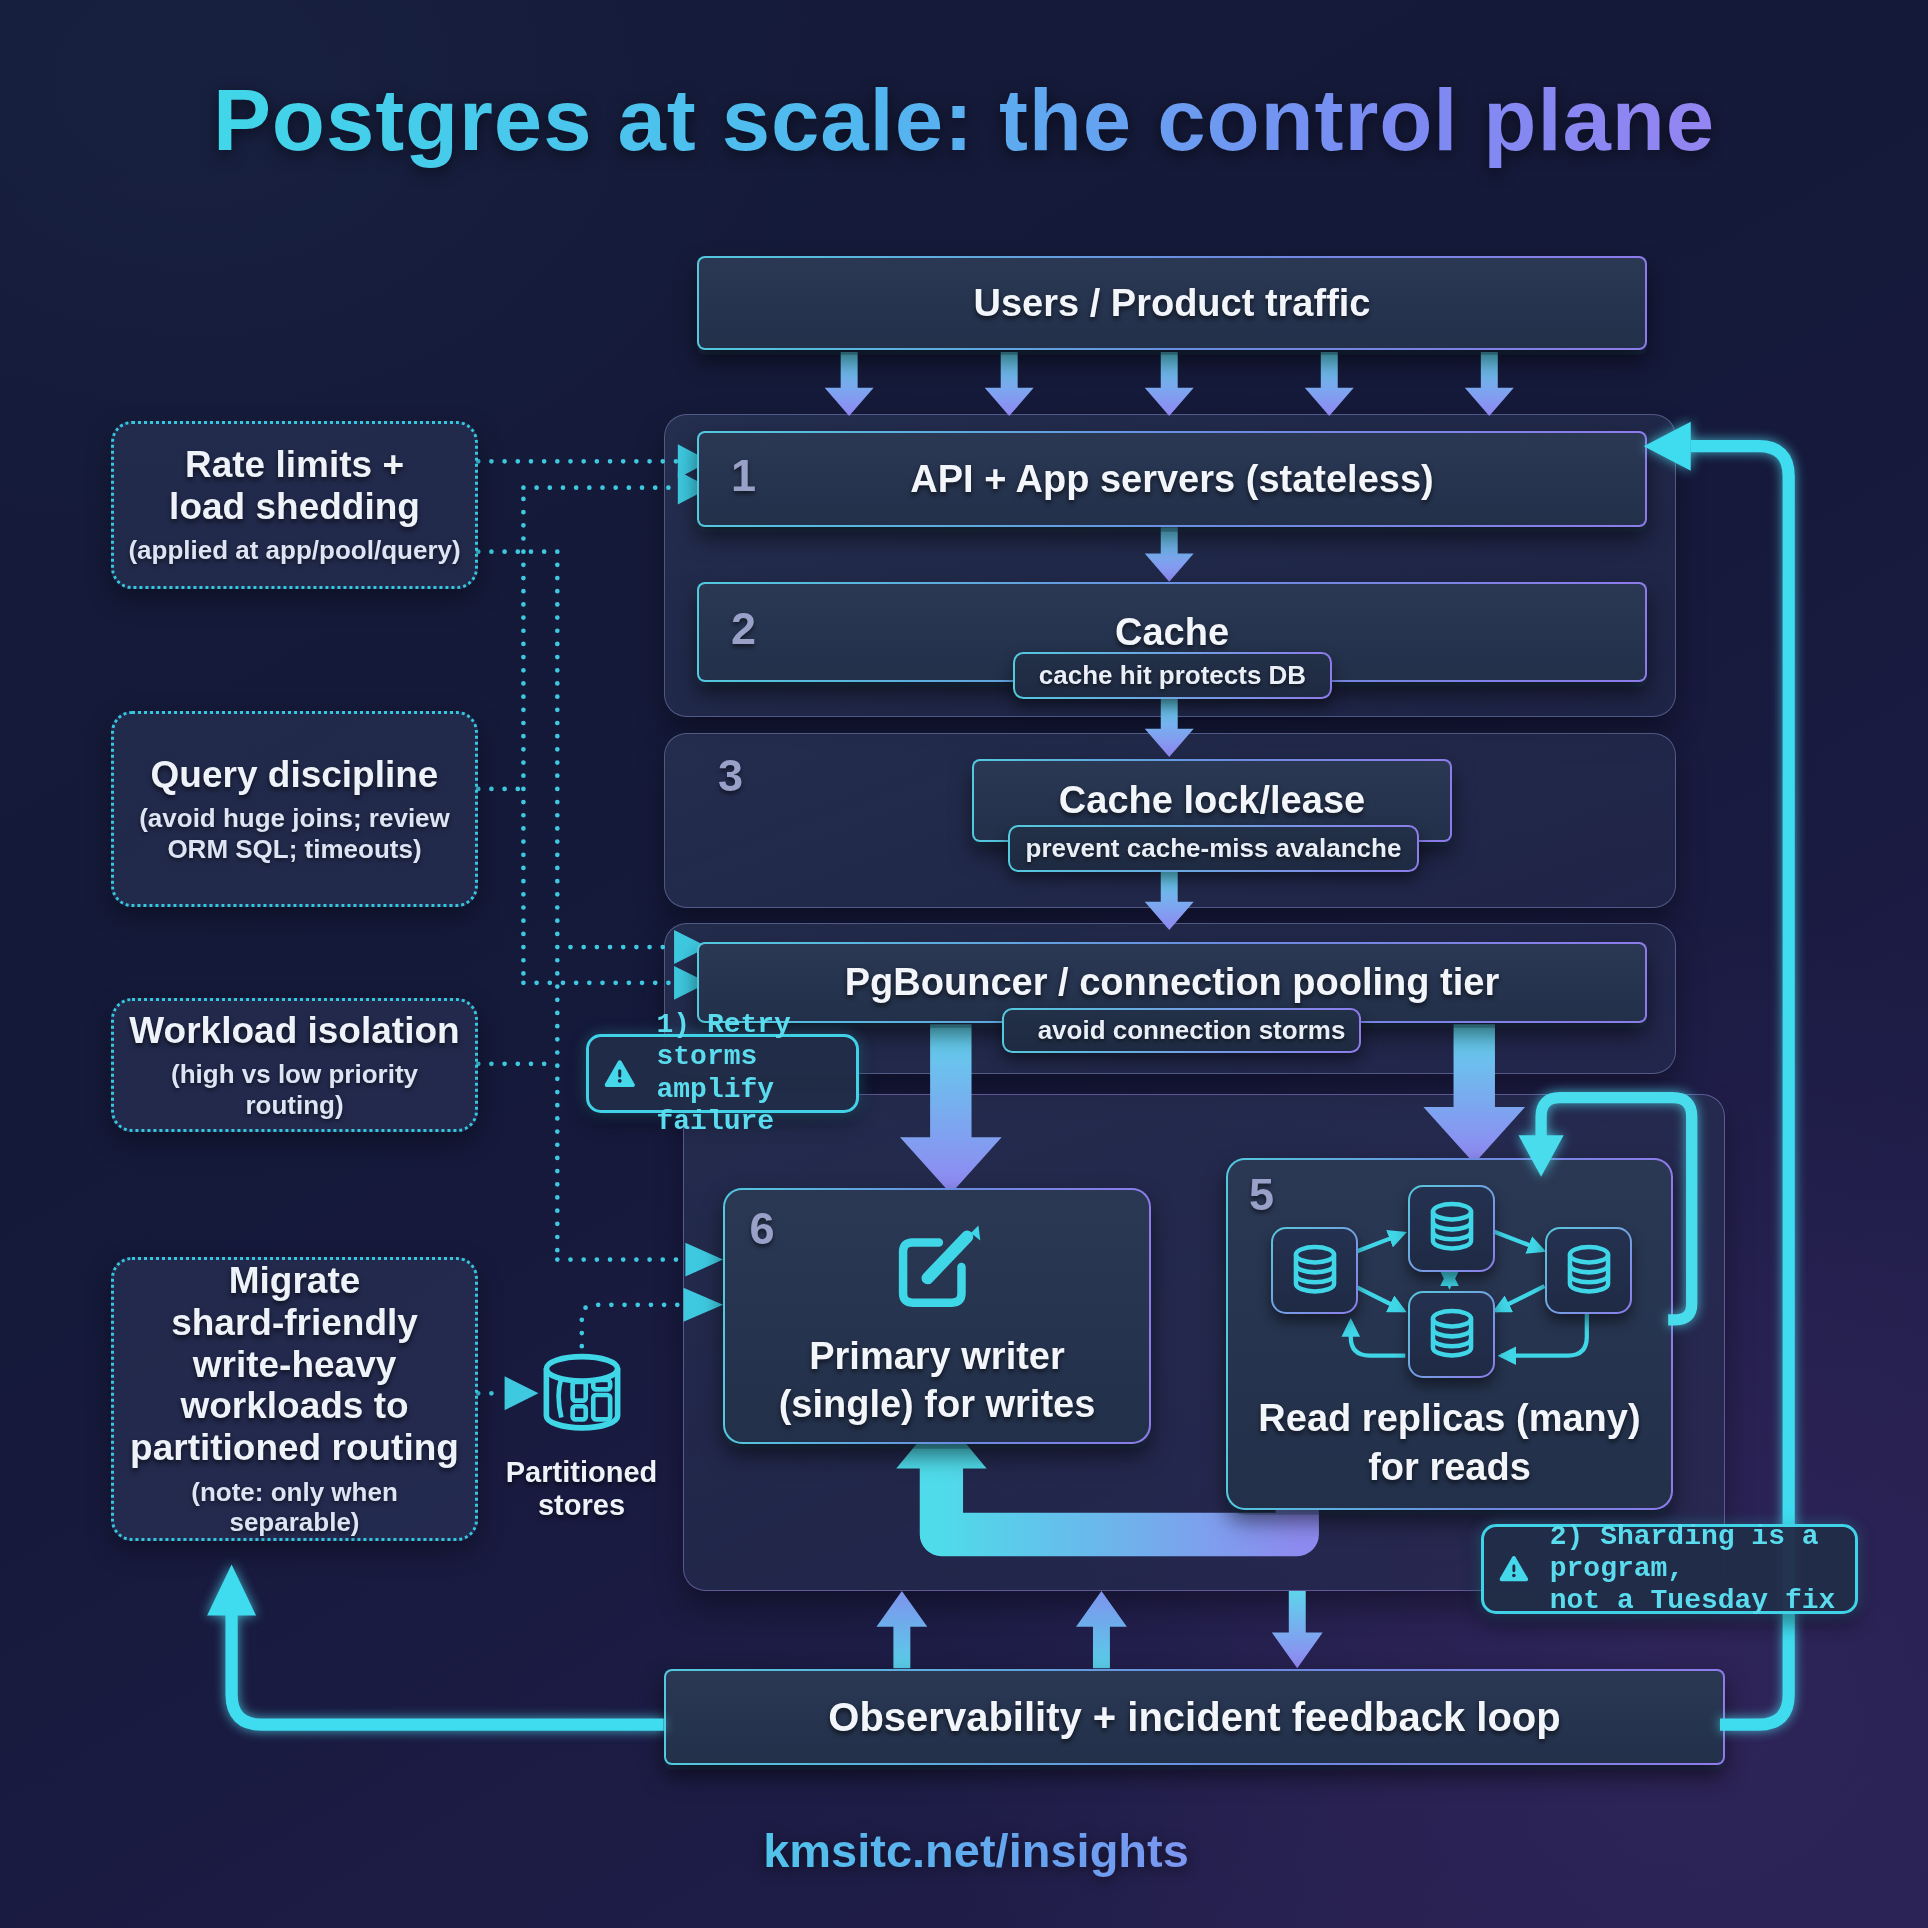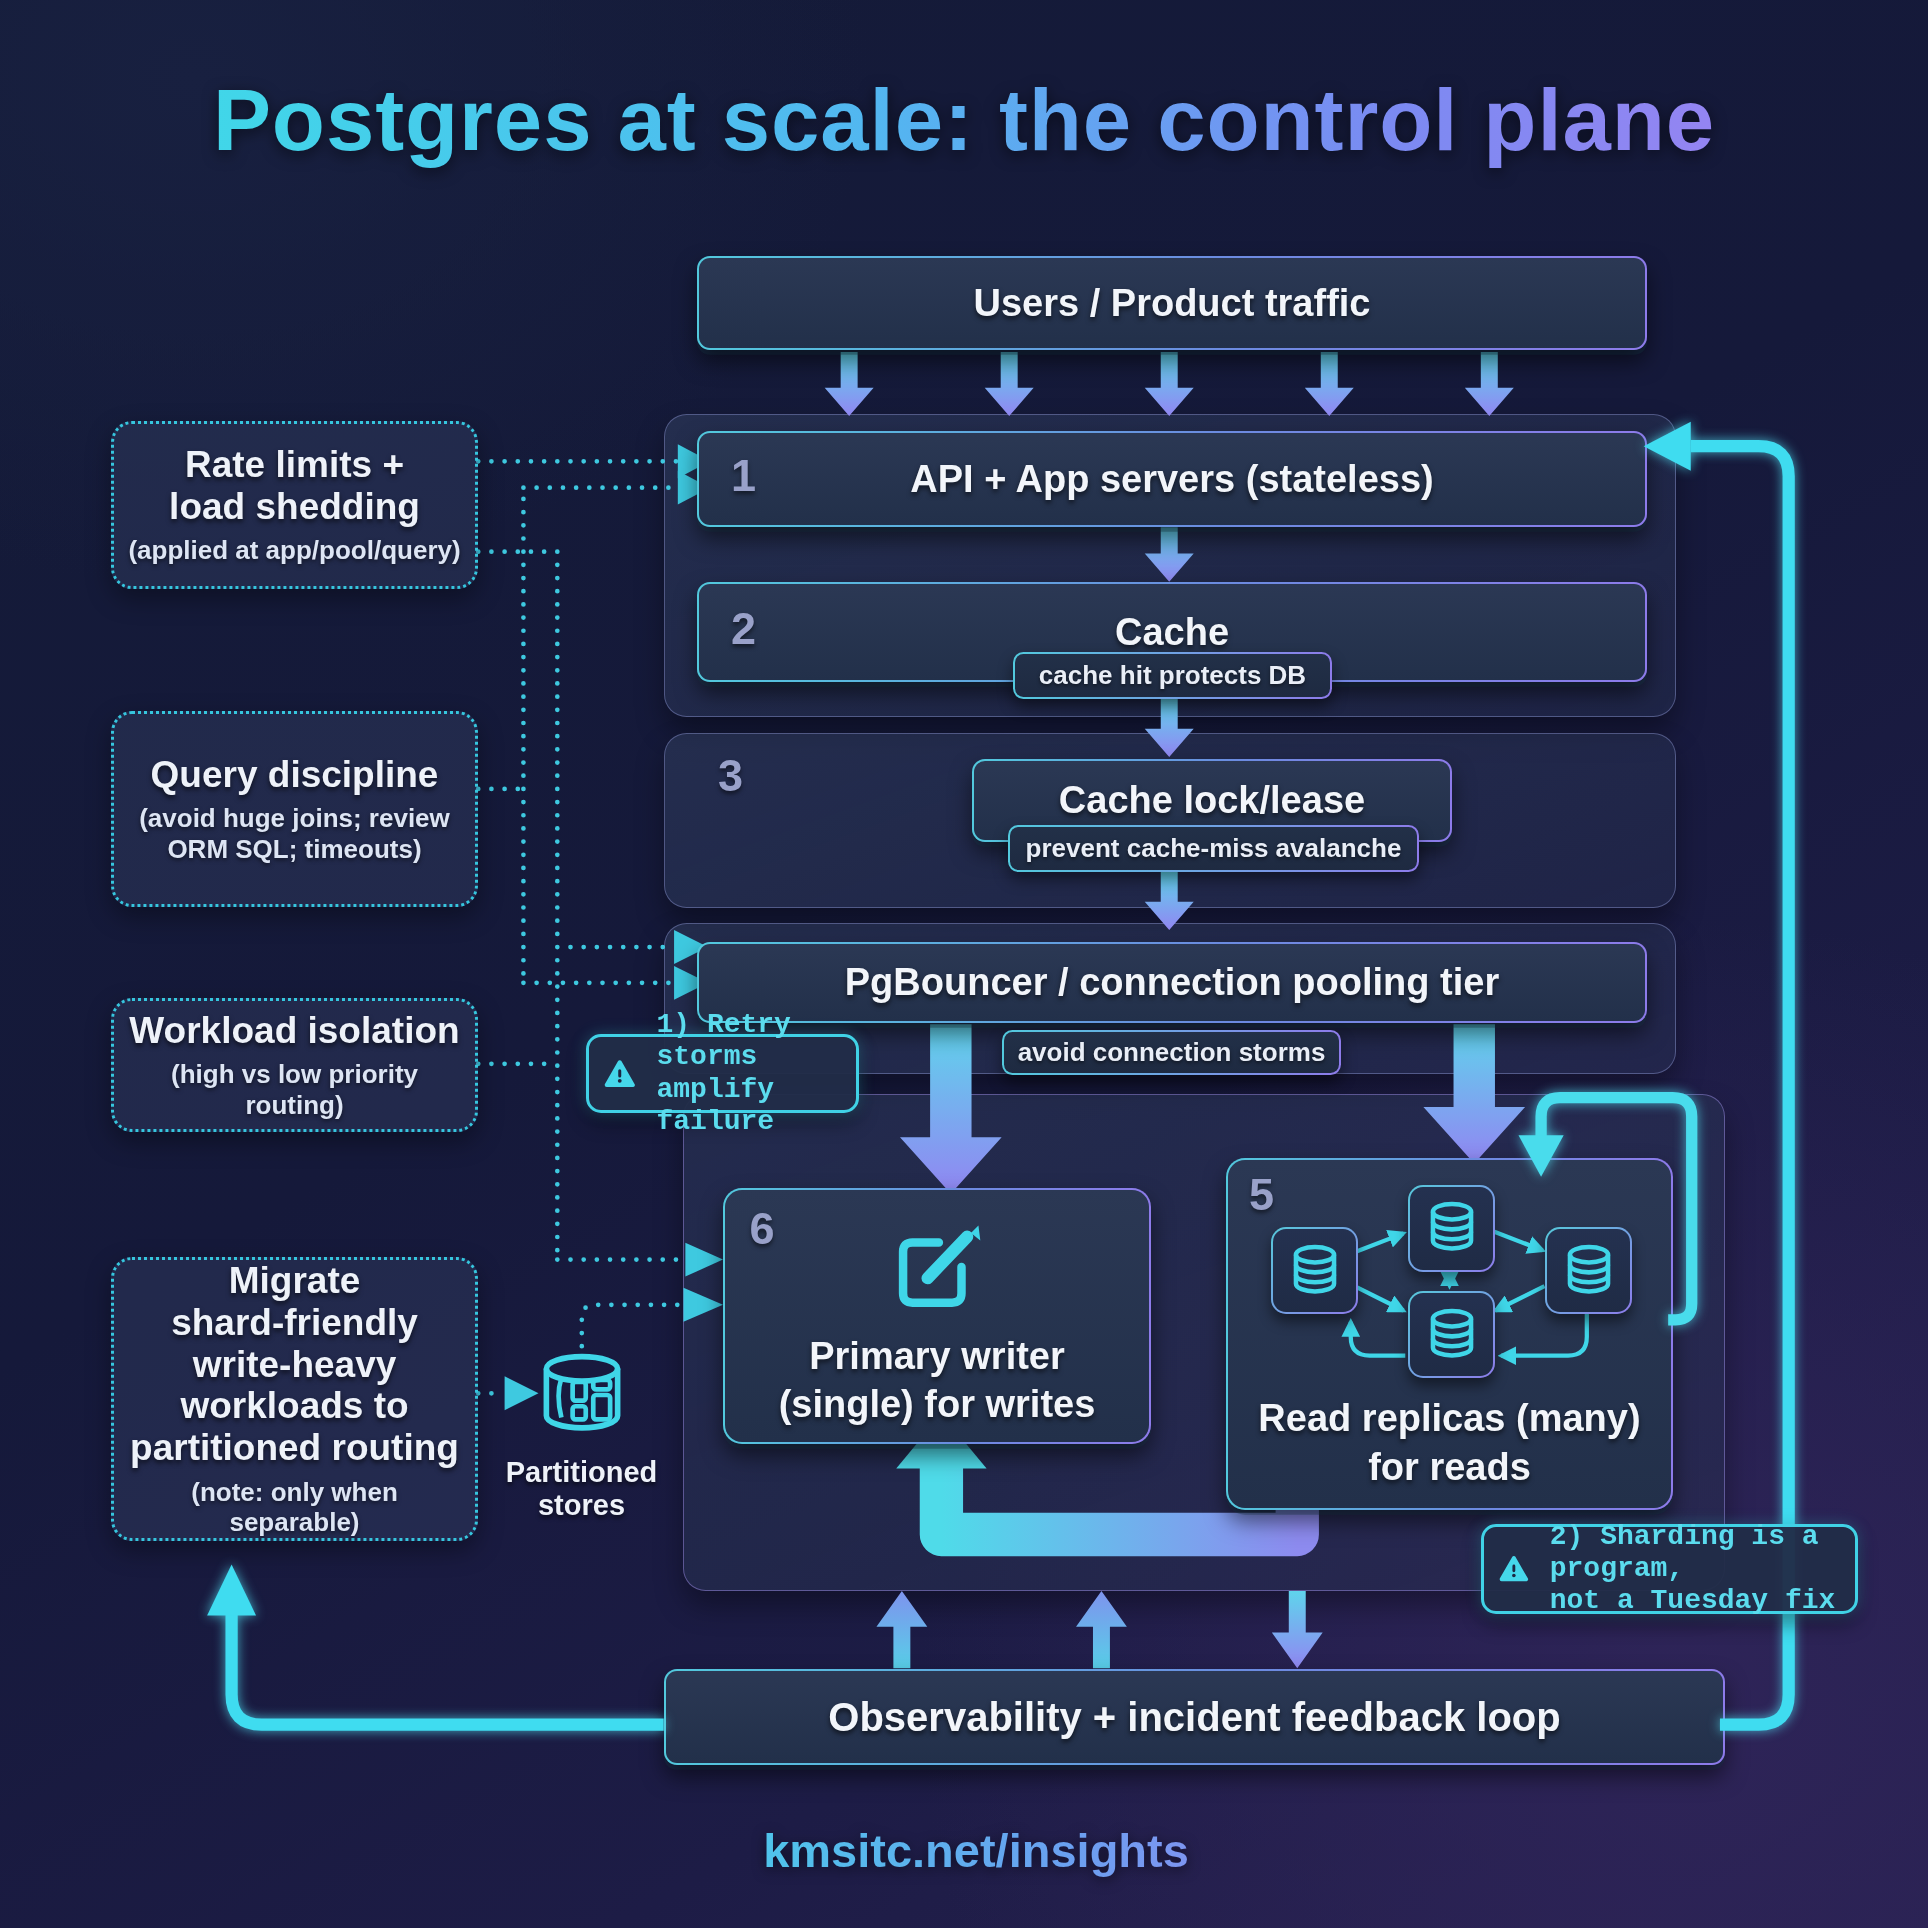"Users / Product traffic" .fbox { border-radius: 13px -> 8px }
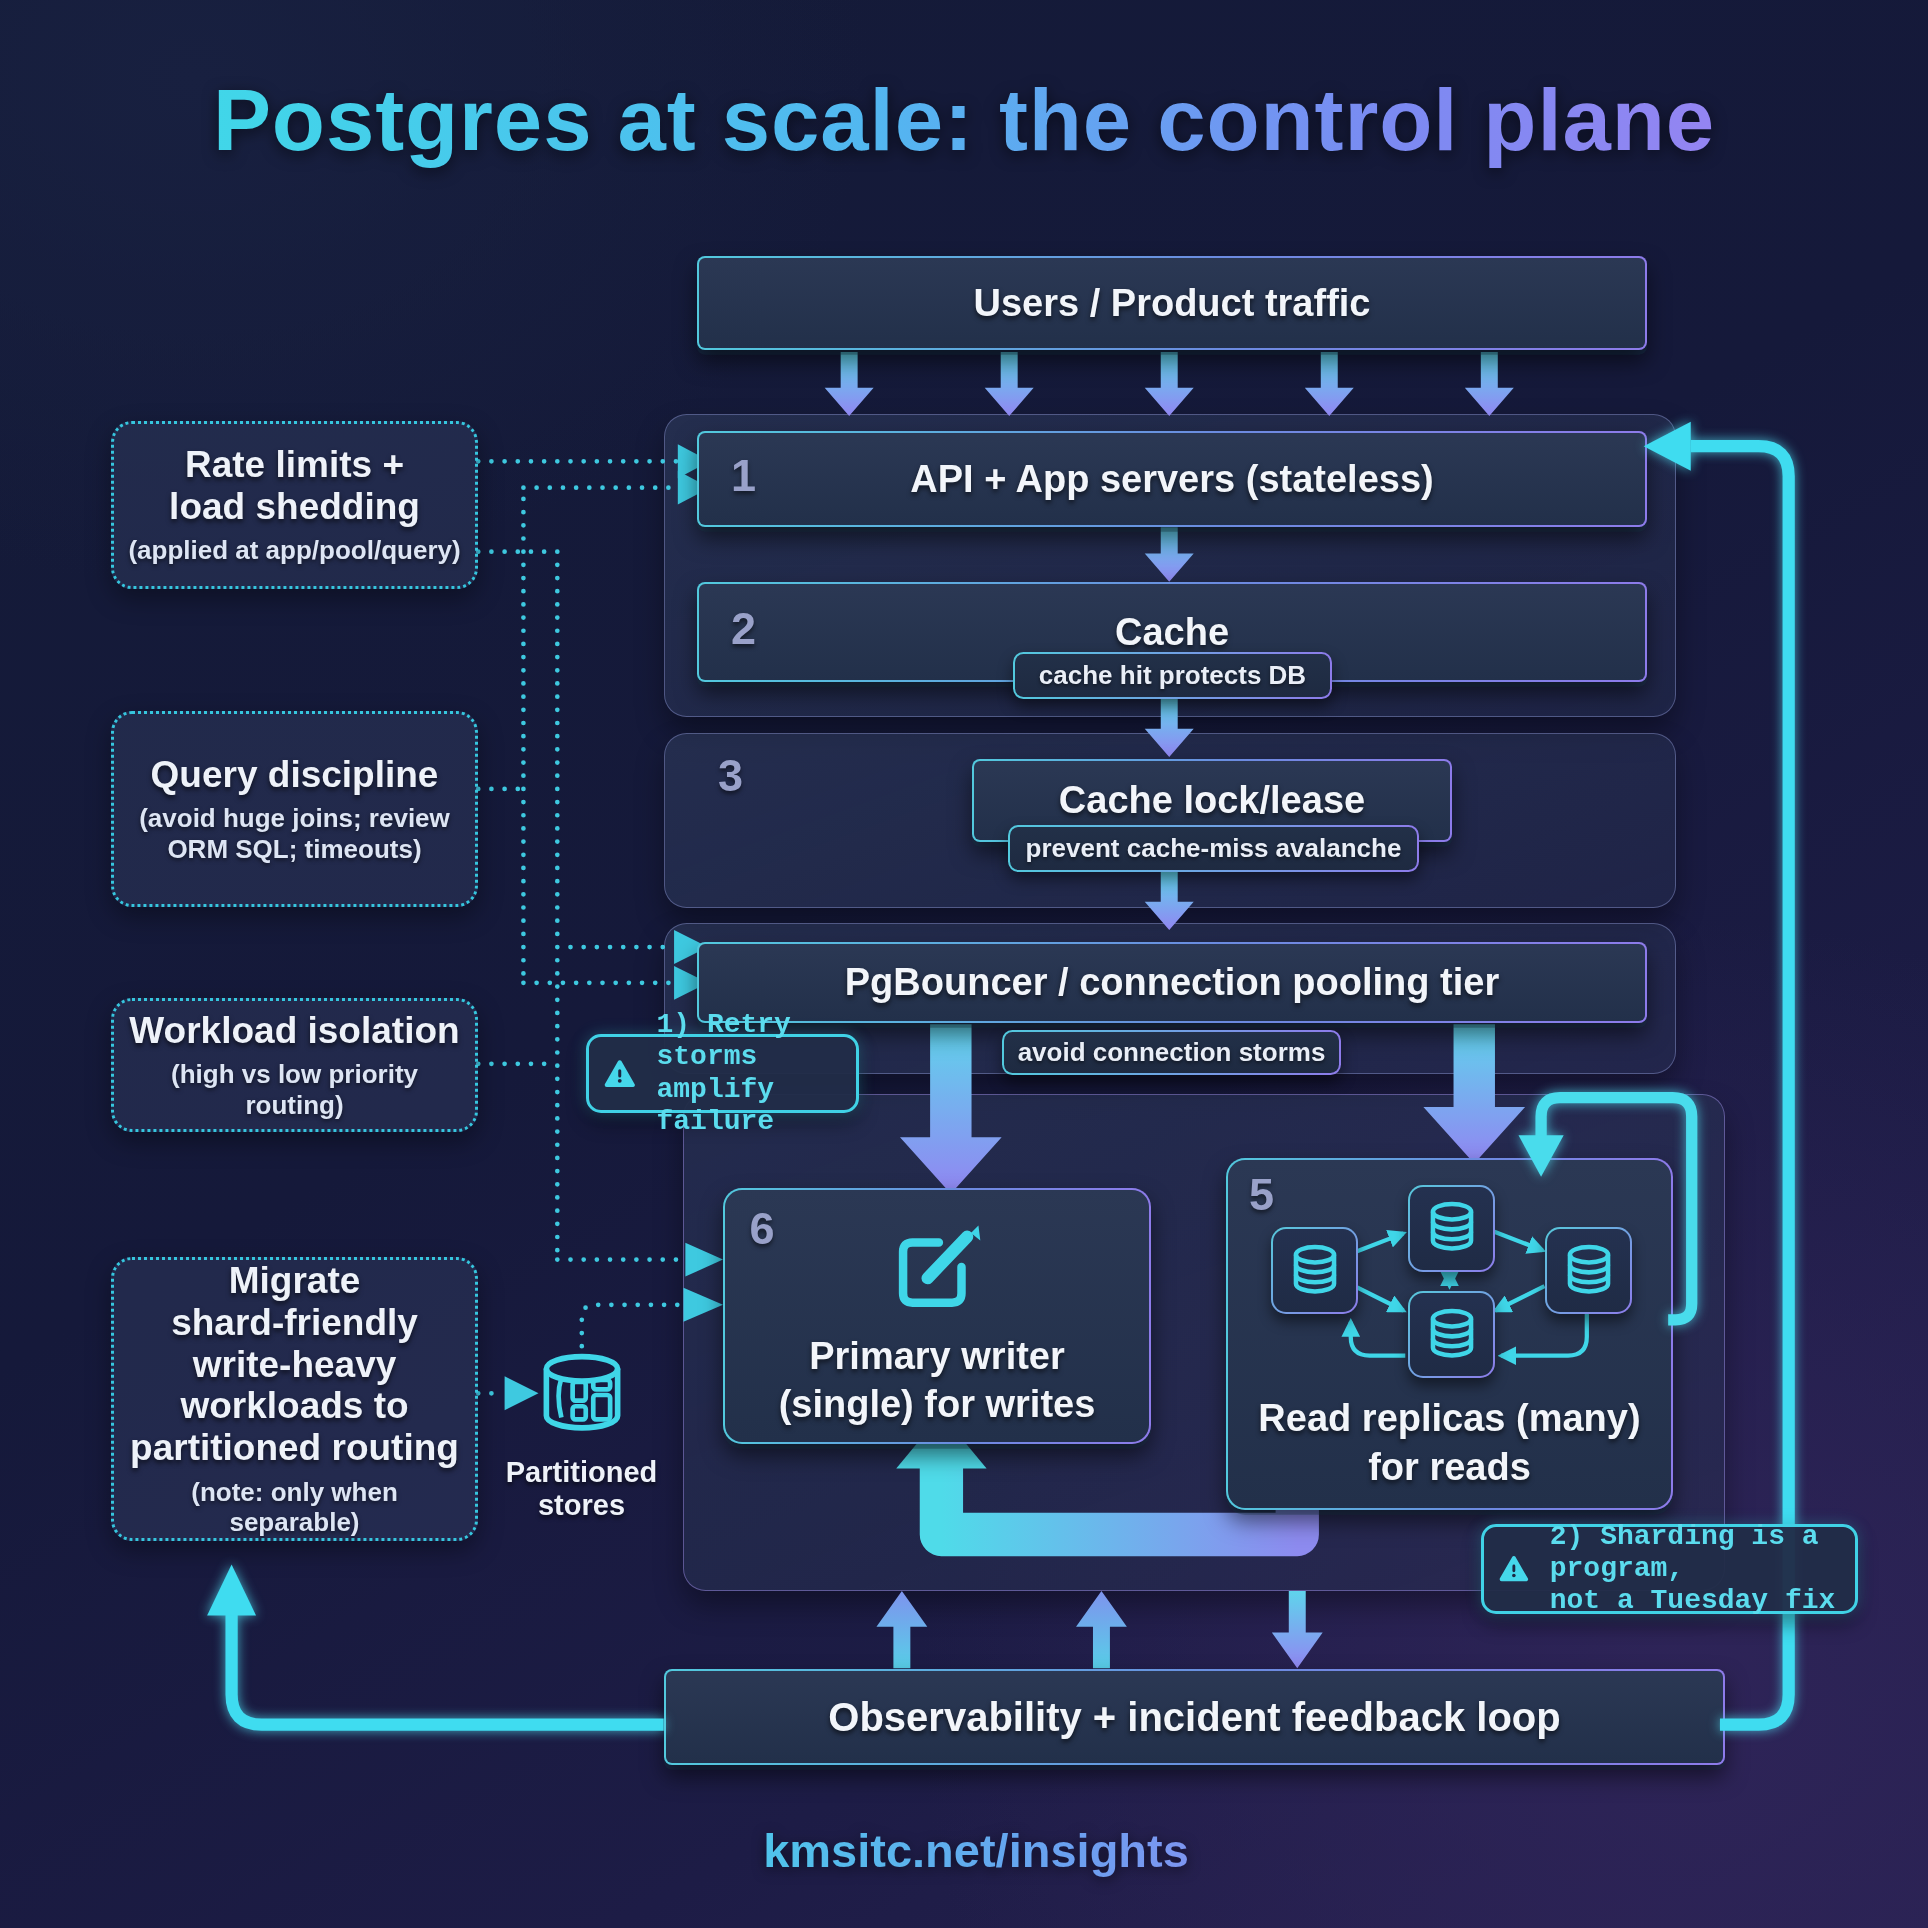"avoid connection storms" div.tag { padding-left: none -> 20px; top: 1030px -> 1008px }
